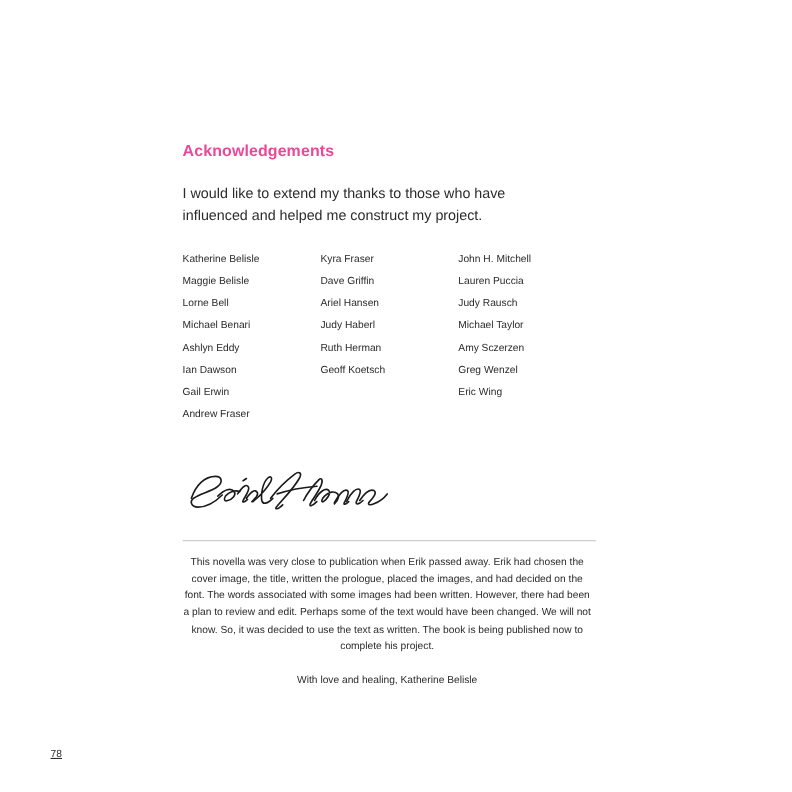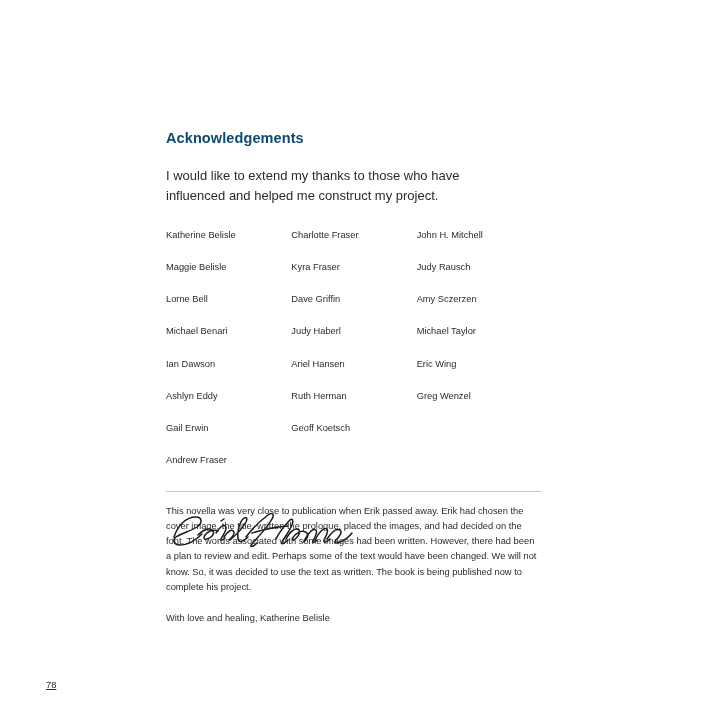"Acknowledgements" .page-heading { color: #0c4a6e -> #ec4899 }
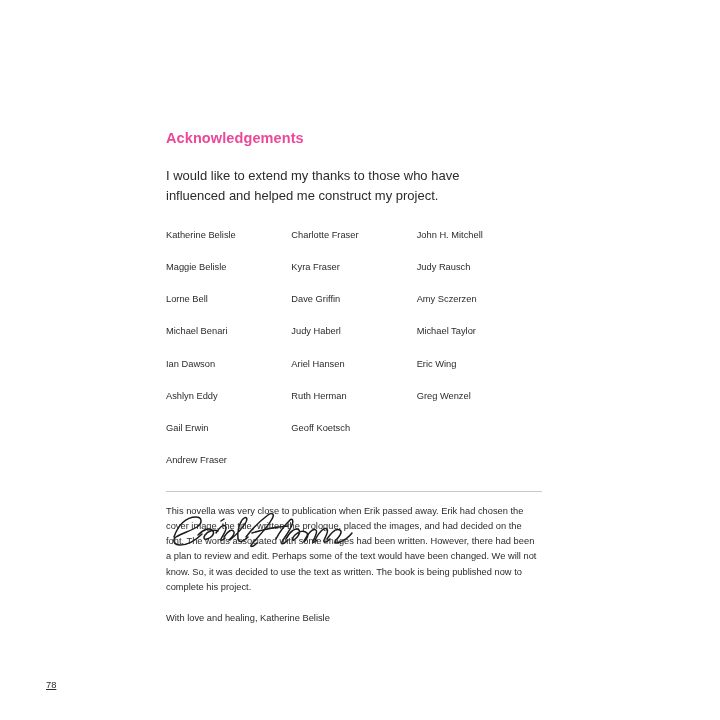"Katherine Belisle" .names-col { gap: 12px -> none }
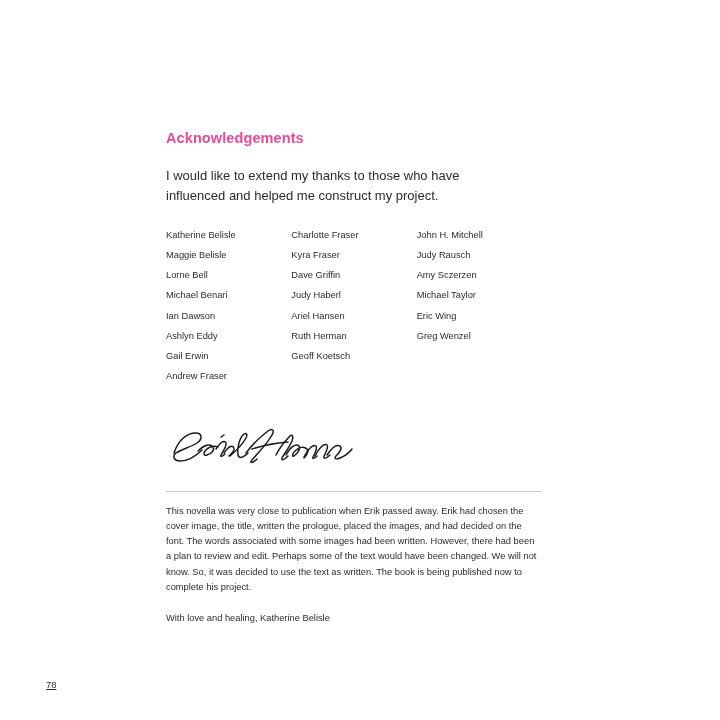"Charlotte Fraser" div.name { html: <div>Charlotte Fraser</div> -> none }
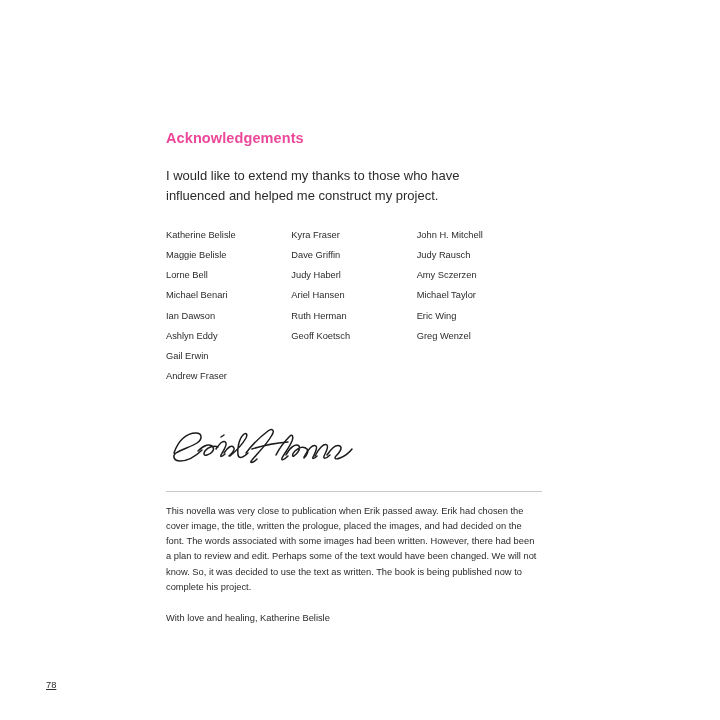"Lauren Puccia" div.name { html: none -> <div>Lauren Puccia</div> }
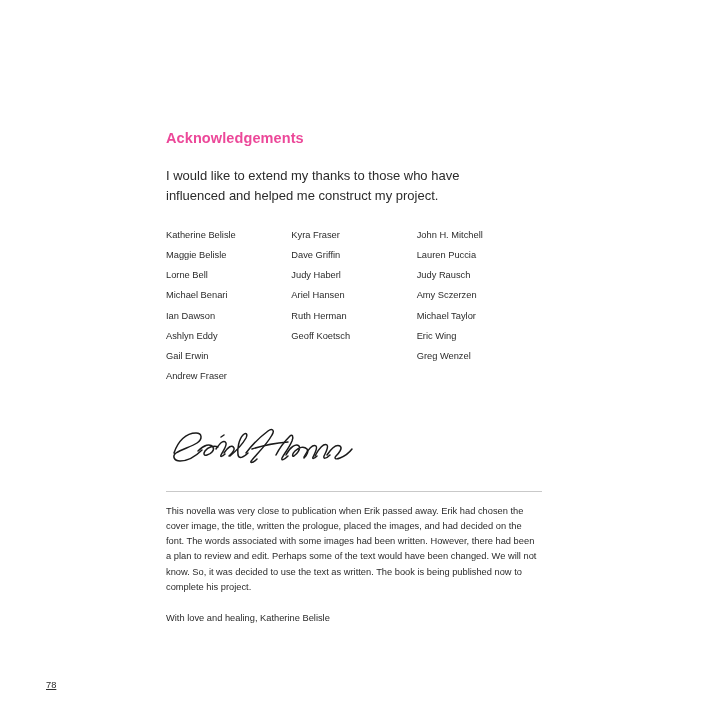"Judy Haberl" div.name { order: before "Ariel Hansen" -> after "Ariel Hansen" }
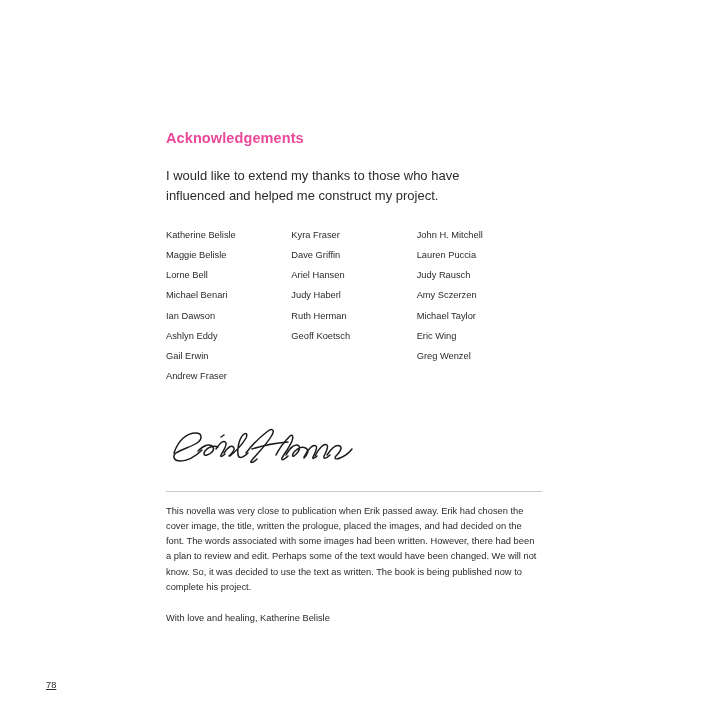"Amy Sczerzen" div.name { order: before "Michael Taylor" -> after "Michael Taylor" }
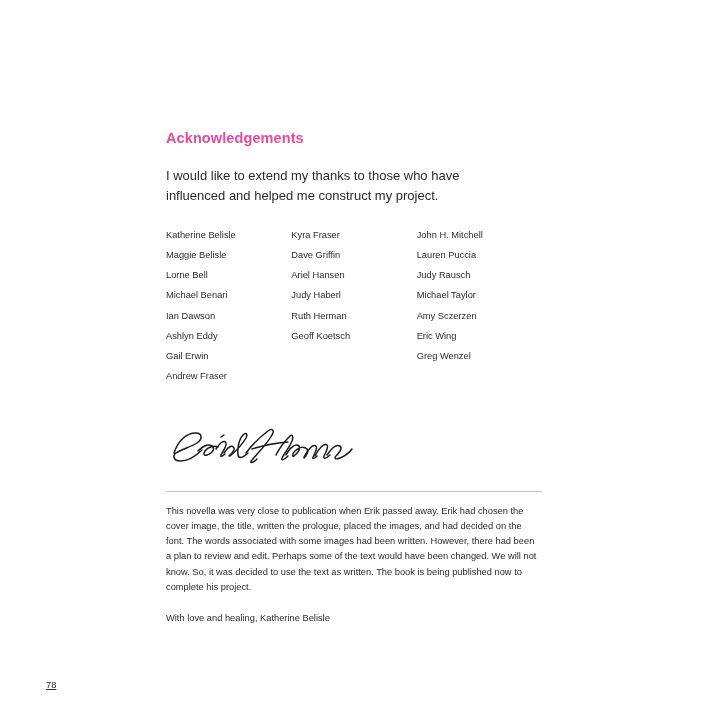"Ian Dawson" div.name { order: before "Ashlyn Eddy" -> after "Ashlyn Eddy" }
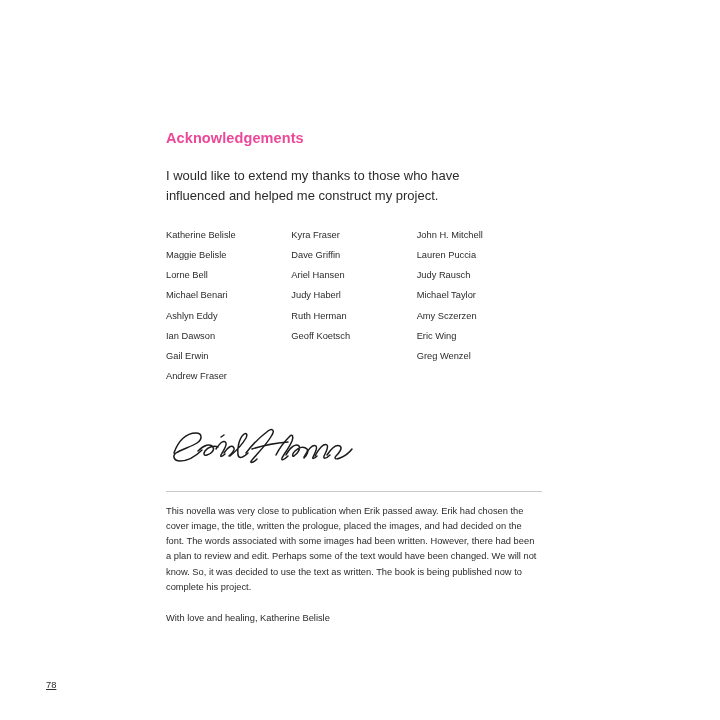"Eric Wing" div.name { order: before "Greg Wenzel" -> after "Greg Wenzel" }
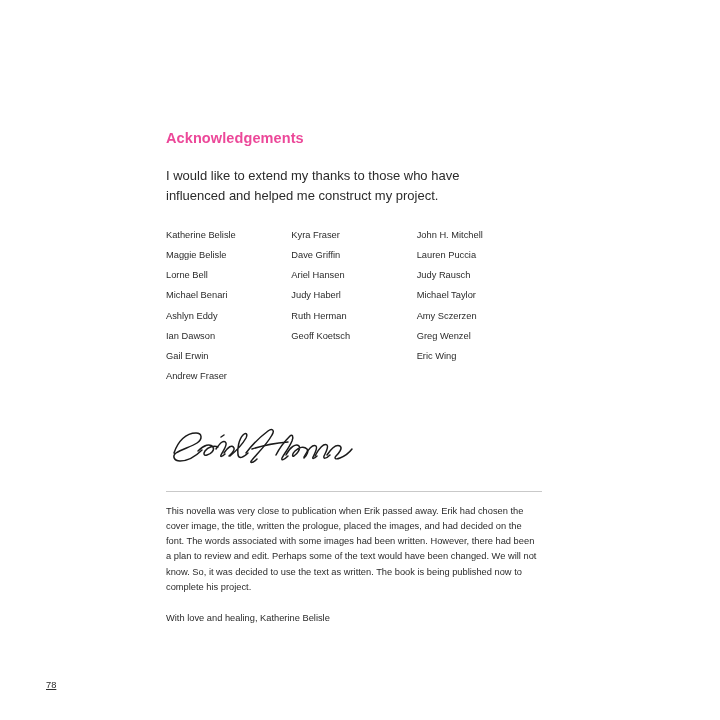"This novella was very close" .closing { text-align: none -> center }
